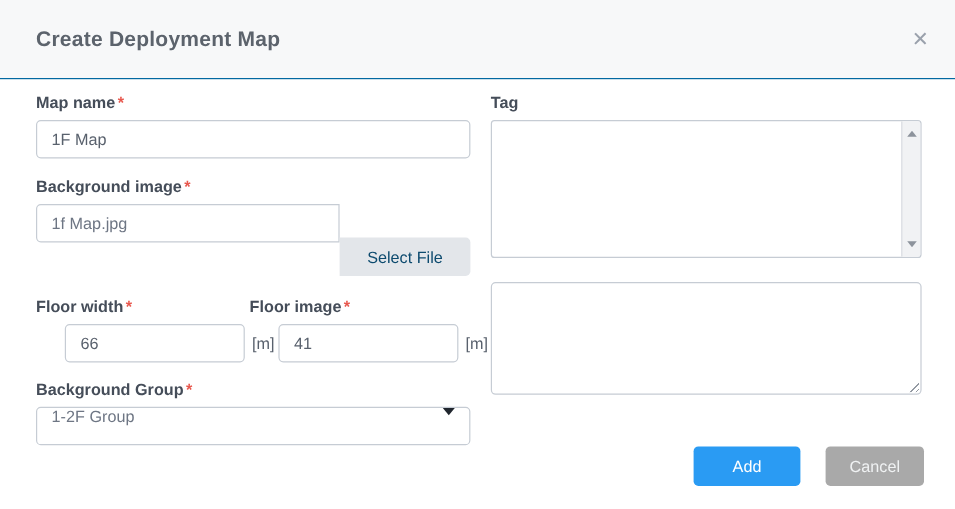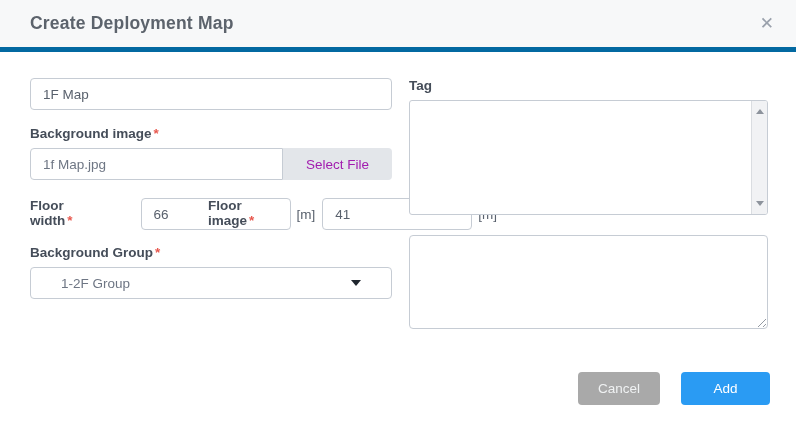"Create Deployment Map" .header { border-bottom: 5px solid #0369a1 -> 1px solid #0369a1; height: 52px -> 66px }
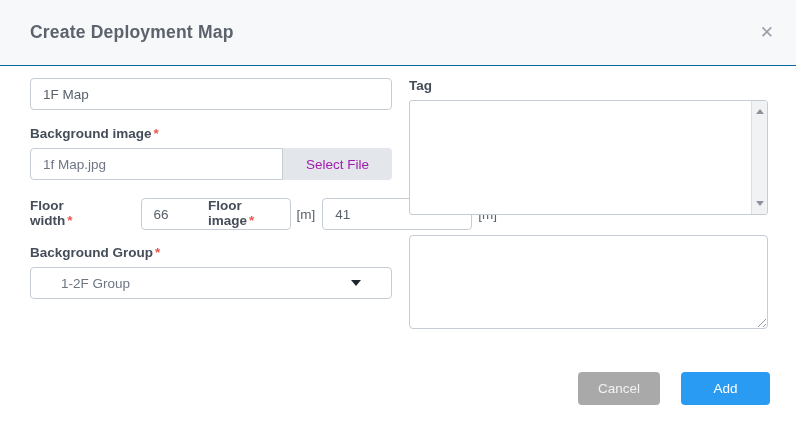"Map name *" div.field-label { html: none -> <div><span>Map name</span><span>*</span></div> }
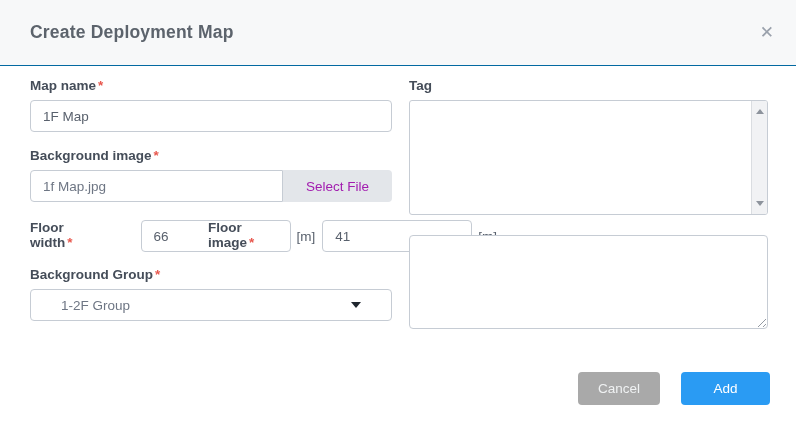"Select File" .select-file-btn { color: #a21caf -> #0c4a6e; margin-top: none -> 28px }
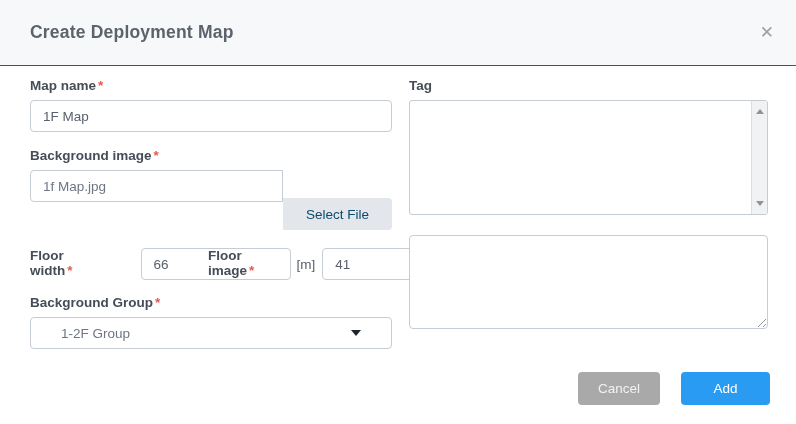"Floor width *" .floor-group { flex-direction: row -> column; gap: 44px -> none }
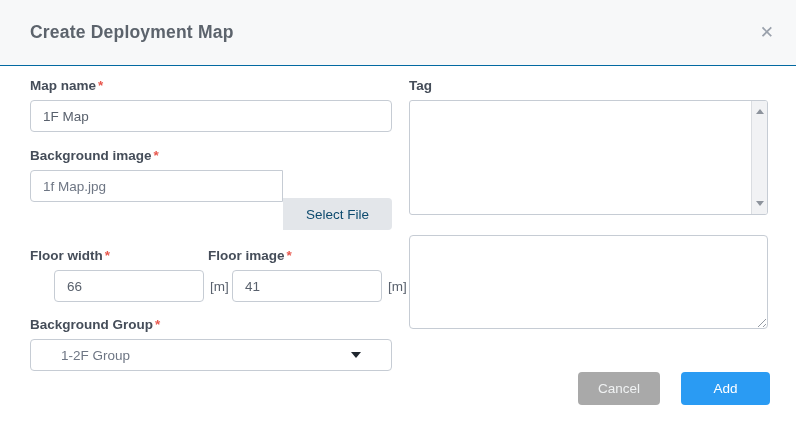"1-2F Group" .select-box { align-items: center -> flex-start; padding: 0 30px -> 0 12px }
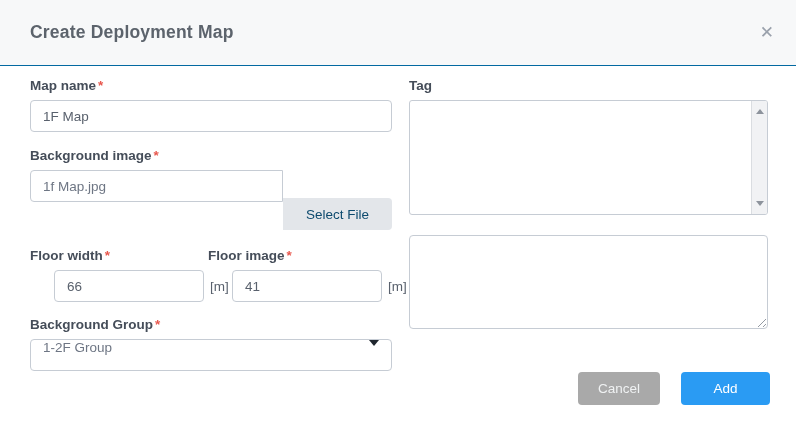"Cancel" button.btn { order: before "Add" -> after "Add" }
